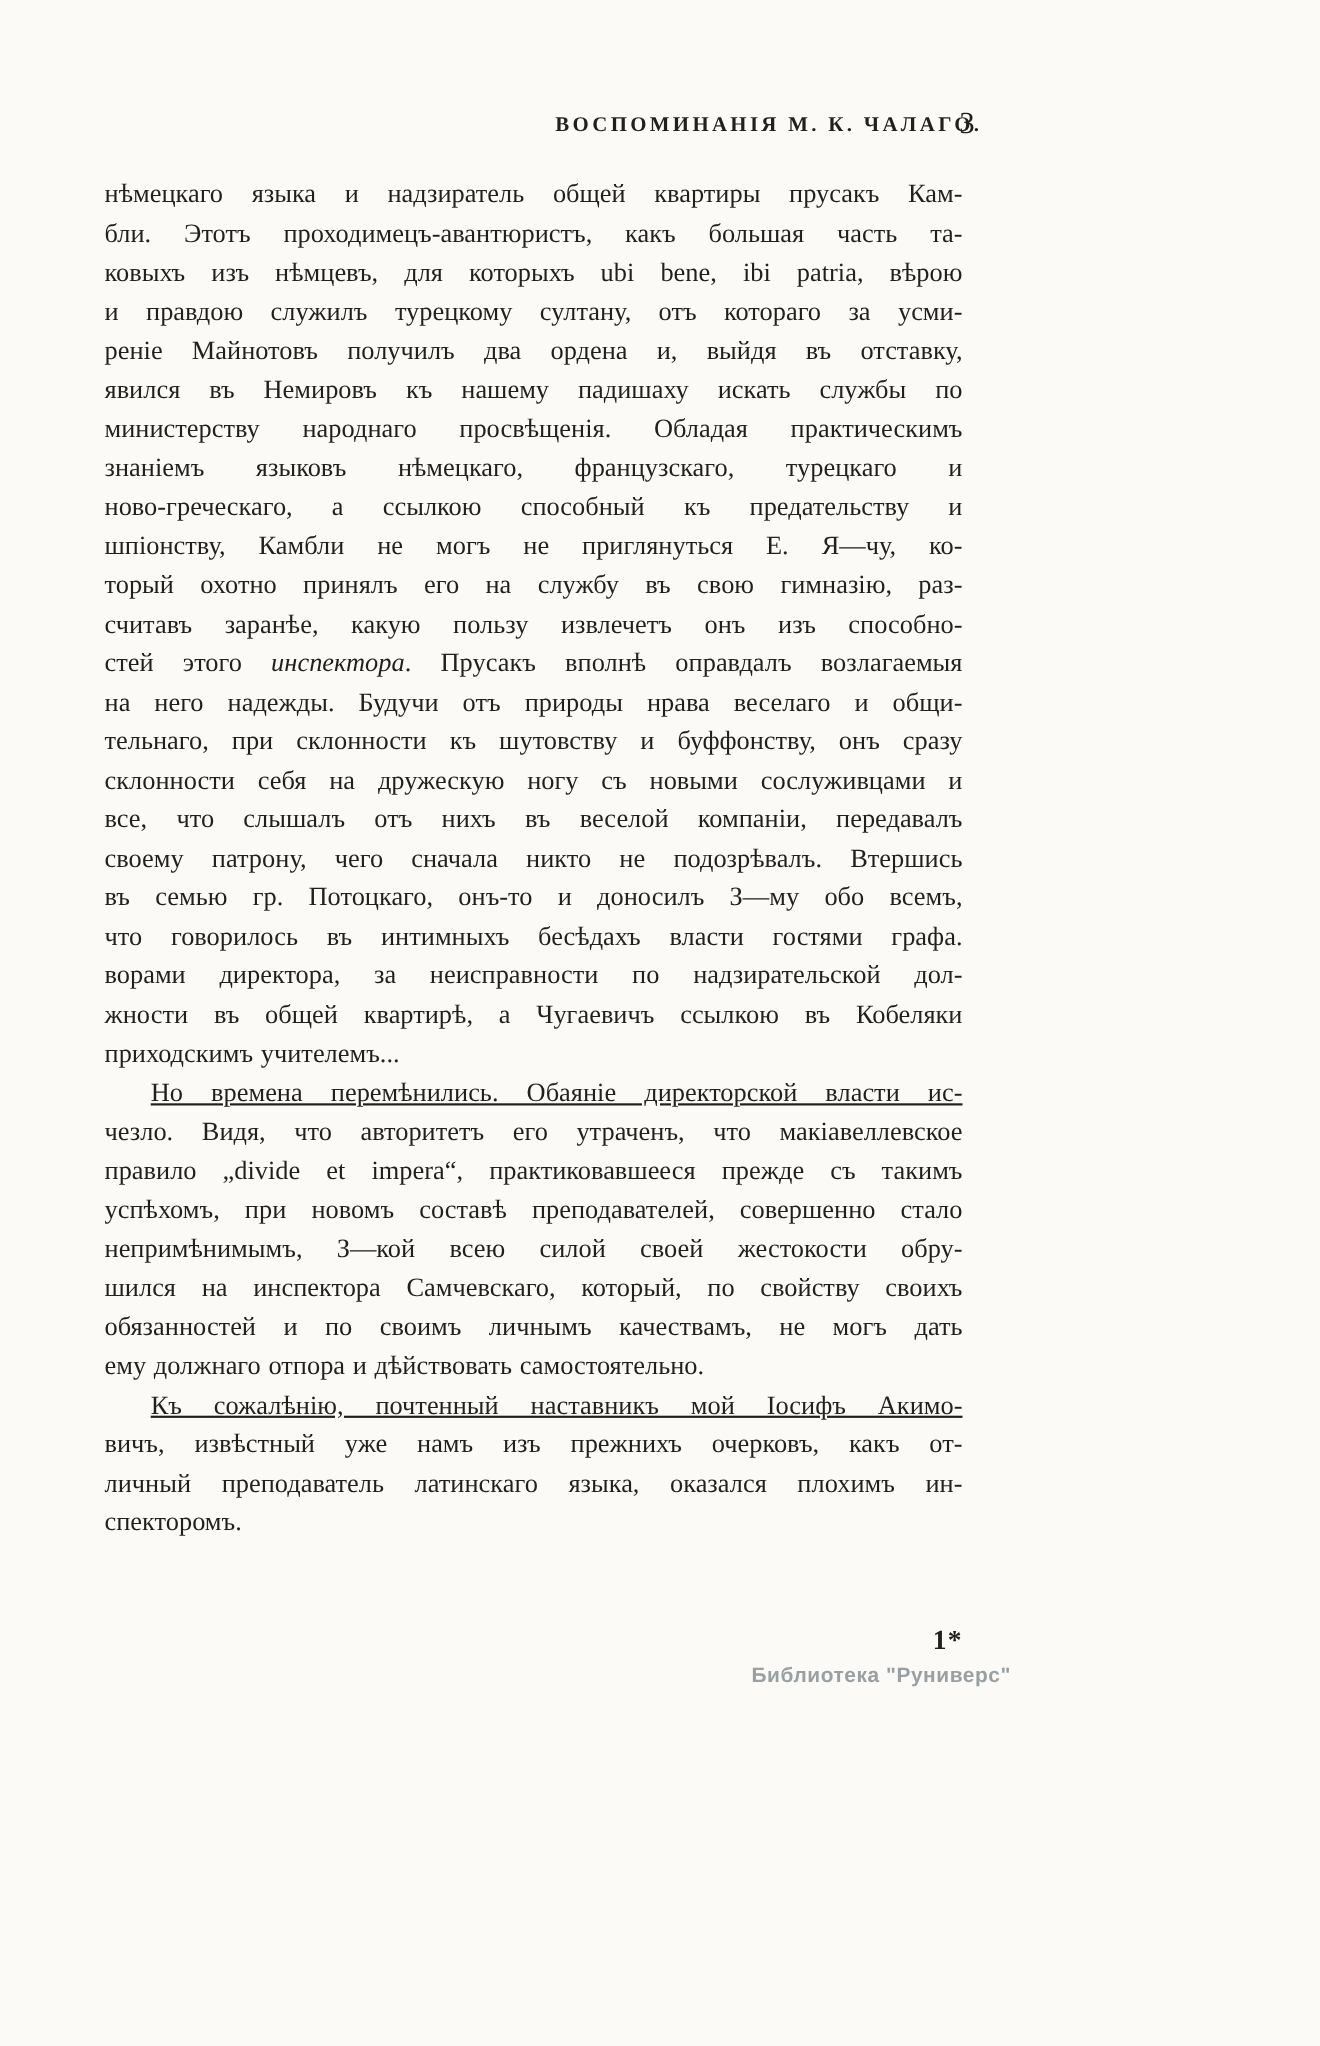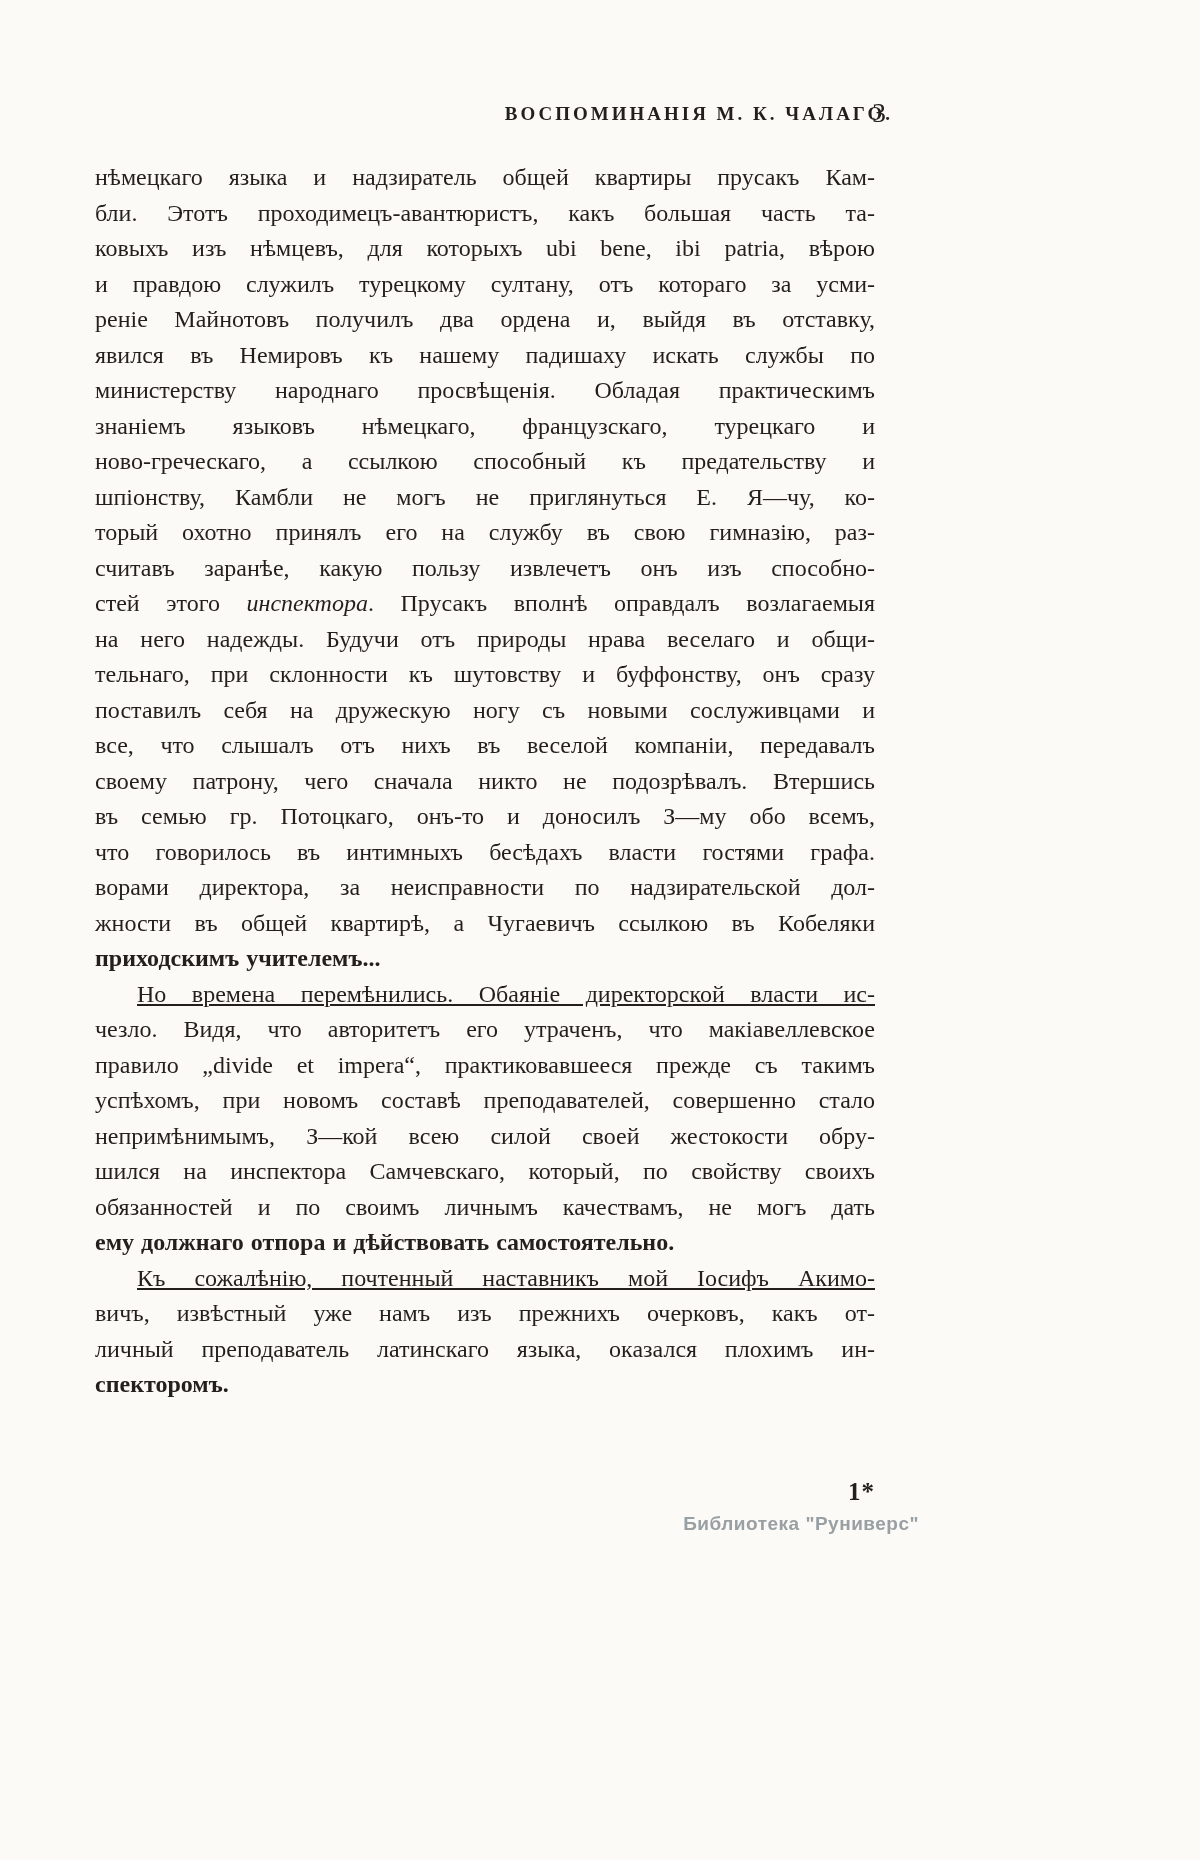"поставилъ себя на дружескую ногу" div.line { text: поставилъ -> склонности }
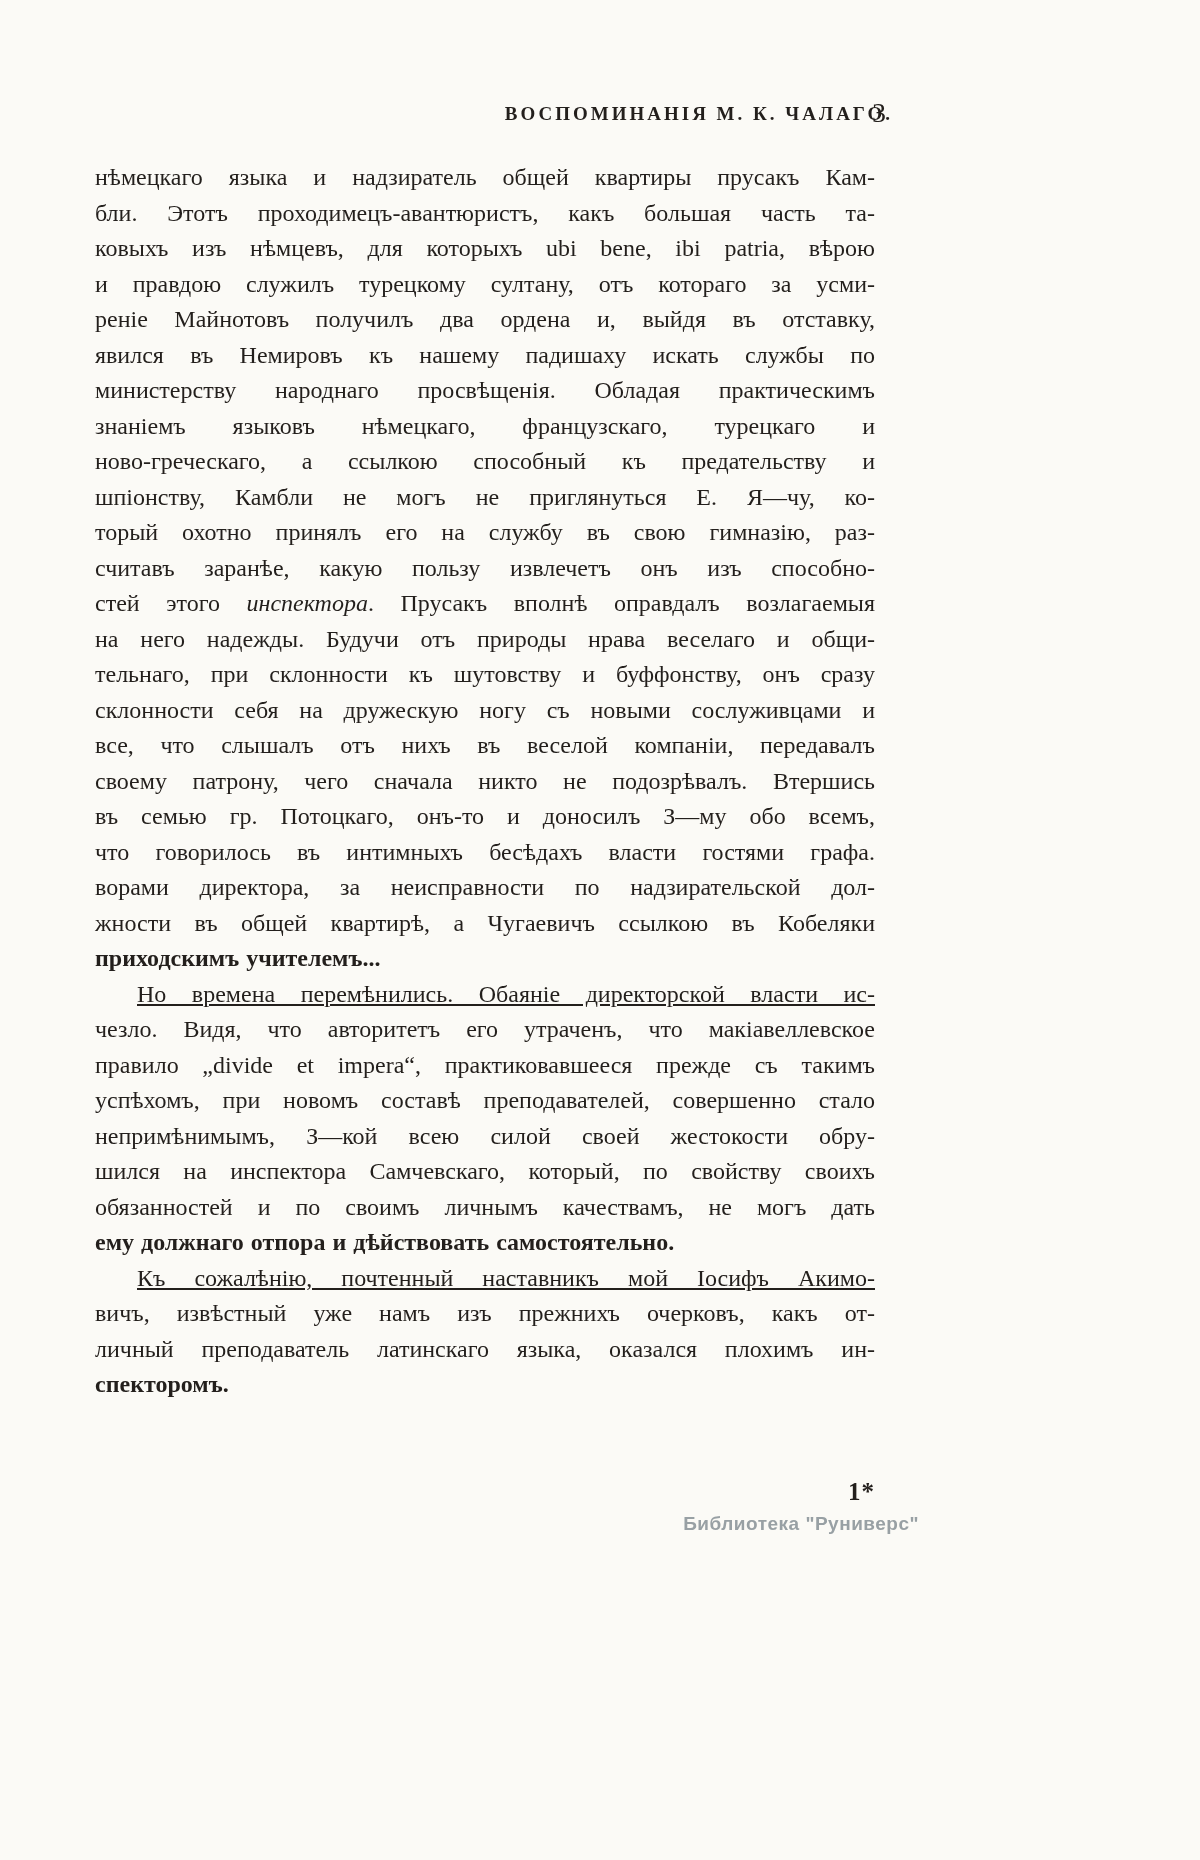"приходскимъ учителемъ..." .line.last { font-weight: bold -> none }
